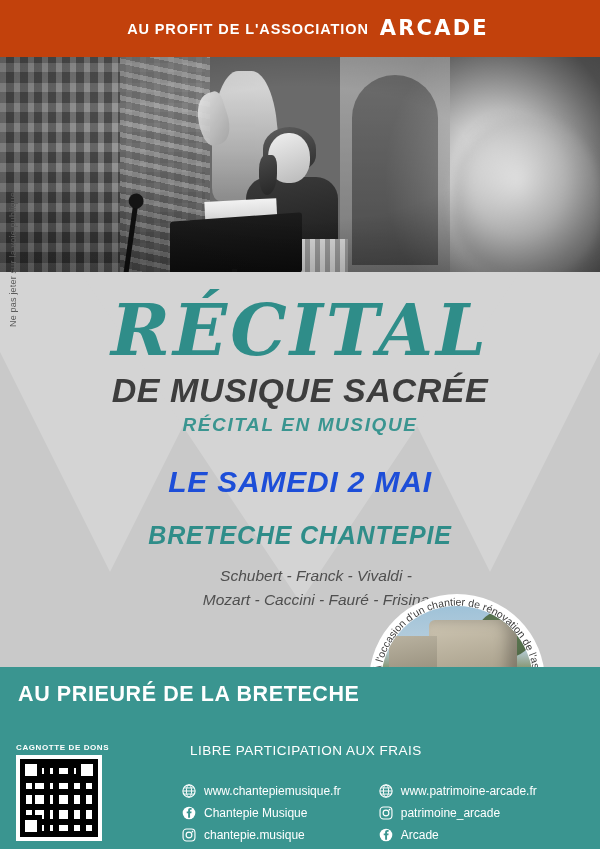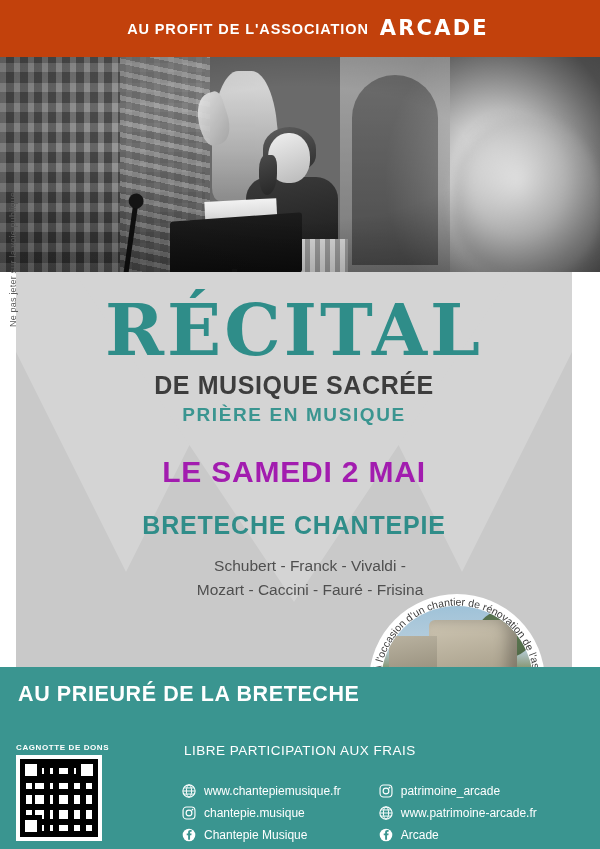"RÉCITAL" .panel { font-style: none -> italic; left: 16px -> 0; width: 556px -> 600px }
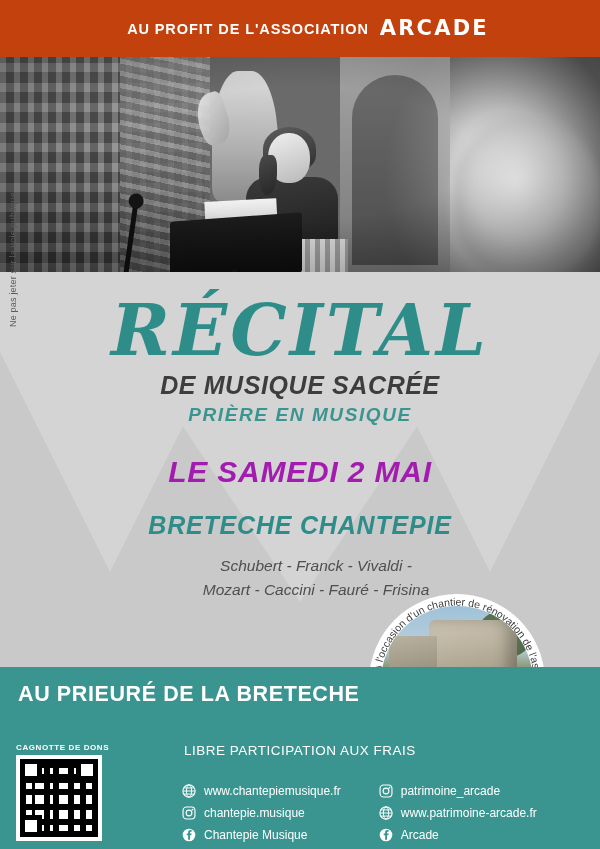"DE MUSIQUE SACRÉE" .subtitle1 { font-size: 25px -> 34px }
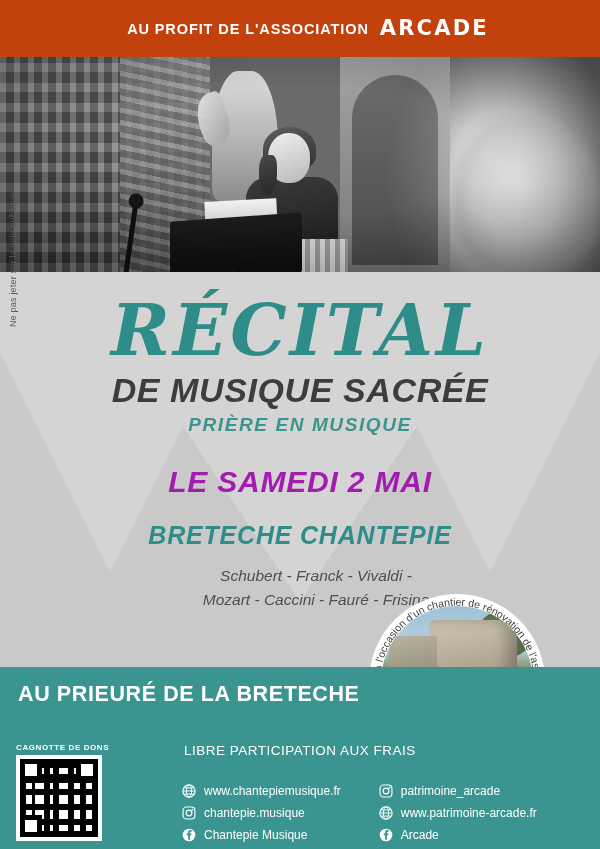"PRIÈRE EN MUSIQUE" div.subtitle2 { text: PRIÈRE -> RÉCITAL }
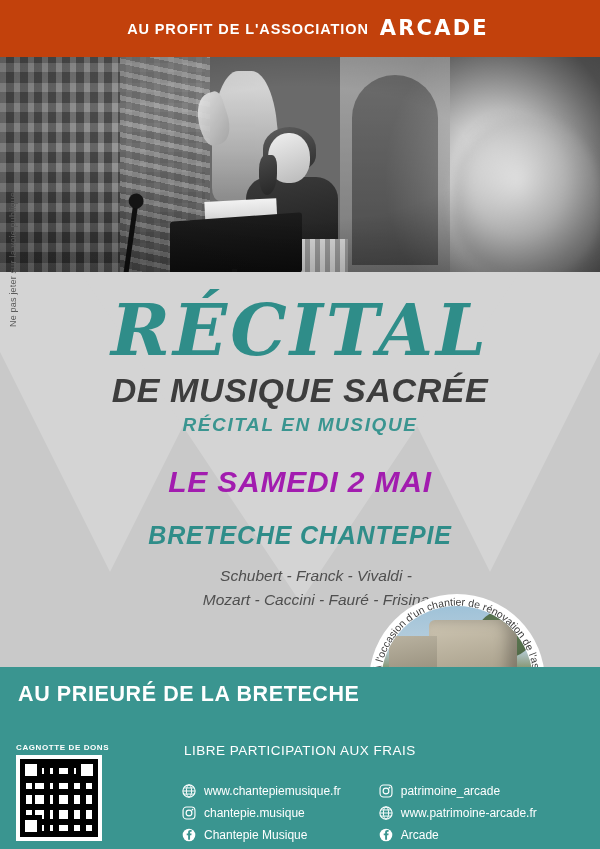"LE SAMEDI 2 MAI" .date { color: #a21caf -> #1d4ed8 }
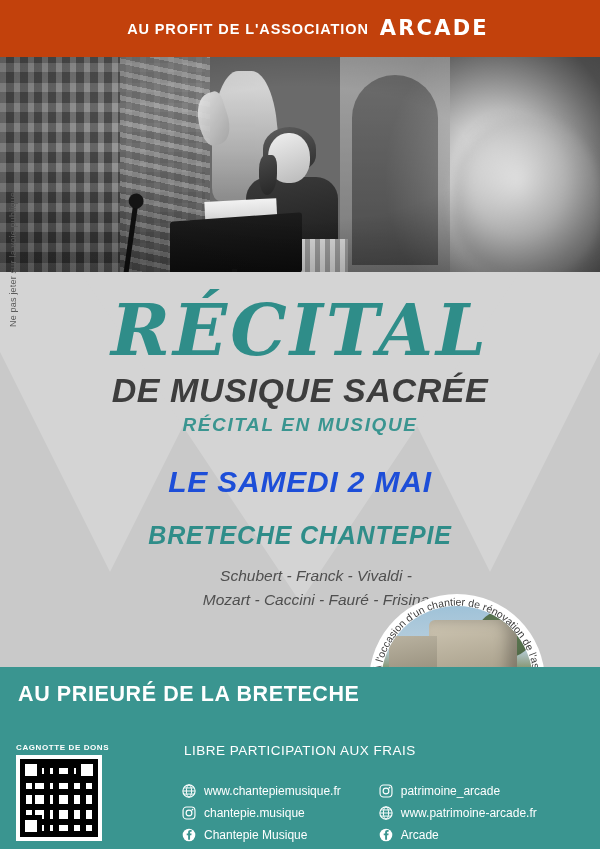"LIBRE PARTICIPATION AUX FRAIS" .free { left: 184px -> 190px }
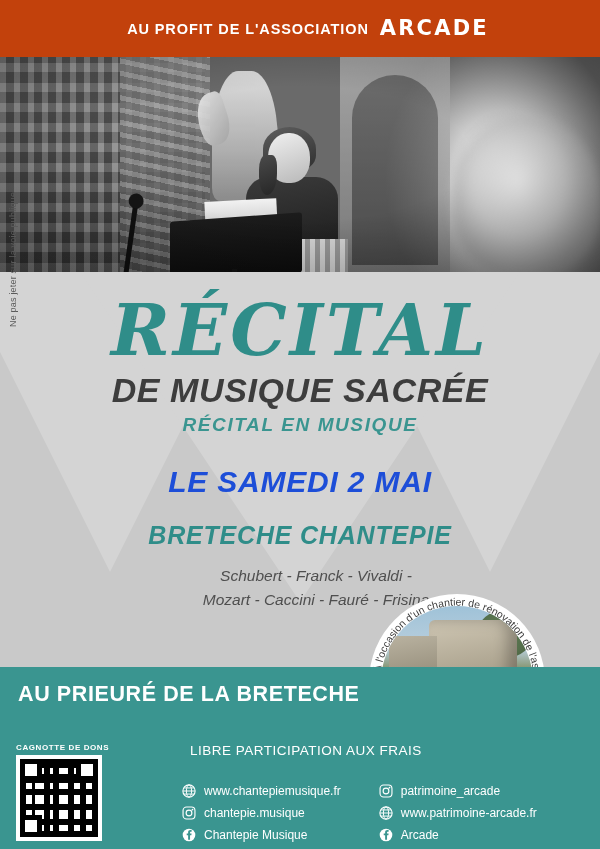"patrimoine_arcade" div.link-row { order: before "www.patrimoine-arcade.fr" -> after "www.patrimoine-arcade.fr" }
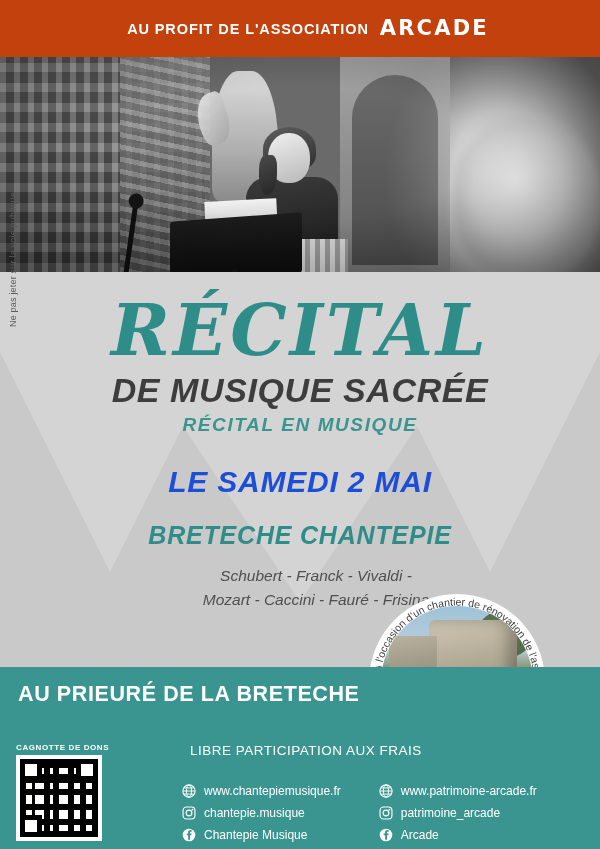"chantepie.musique" div.link-row { order: before "Chantepie Musique" -> after "Chantepie Musique" }
